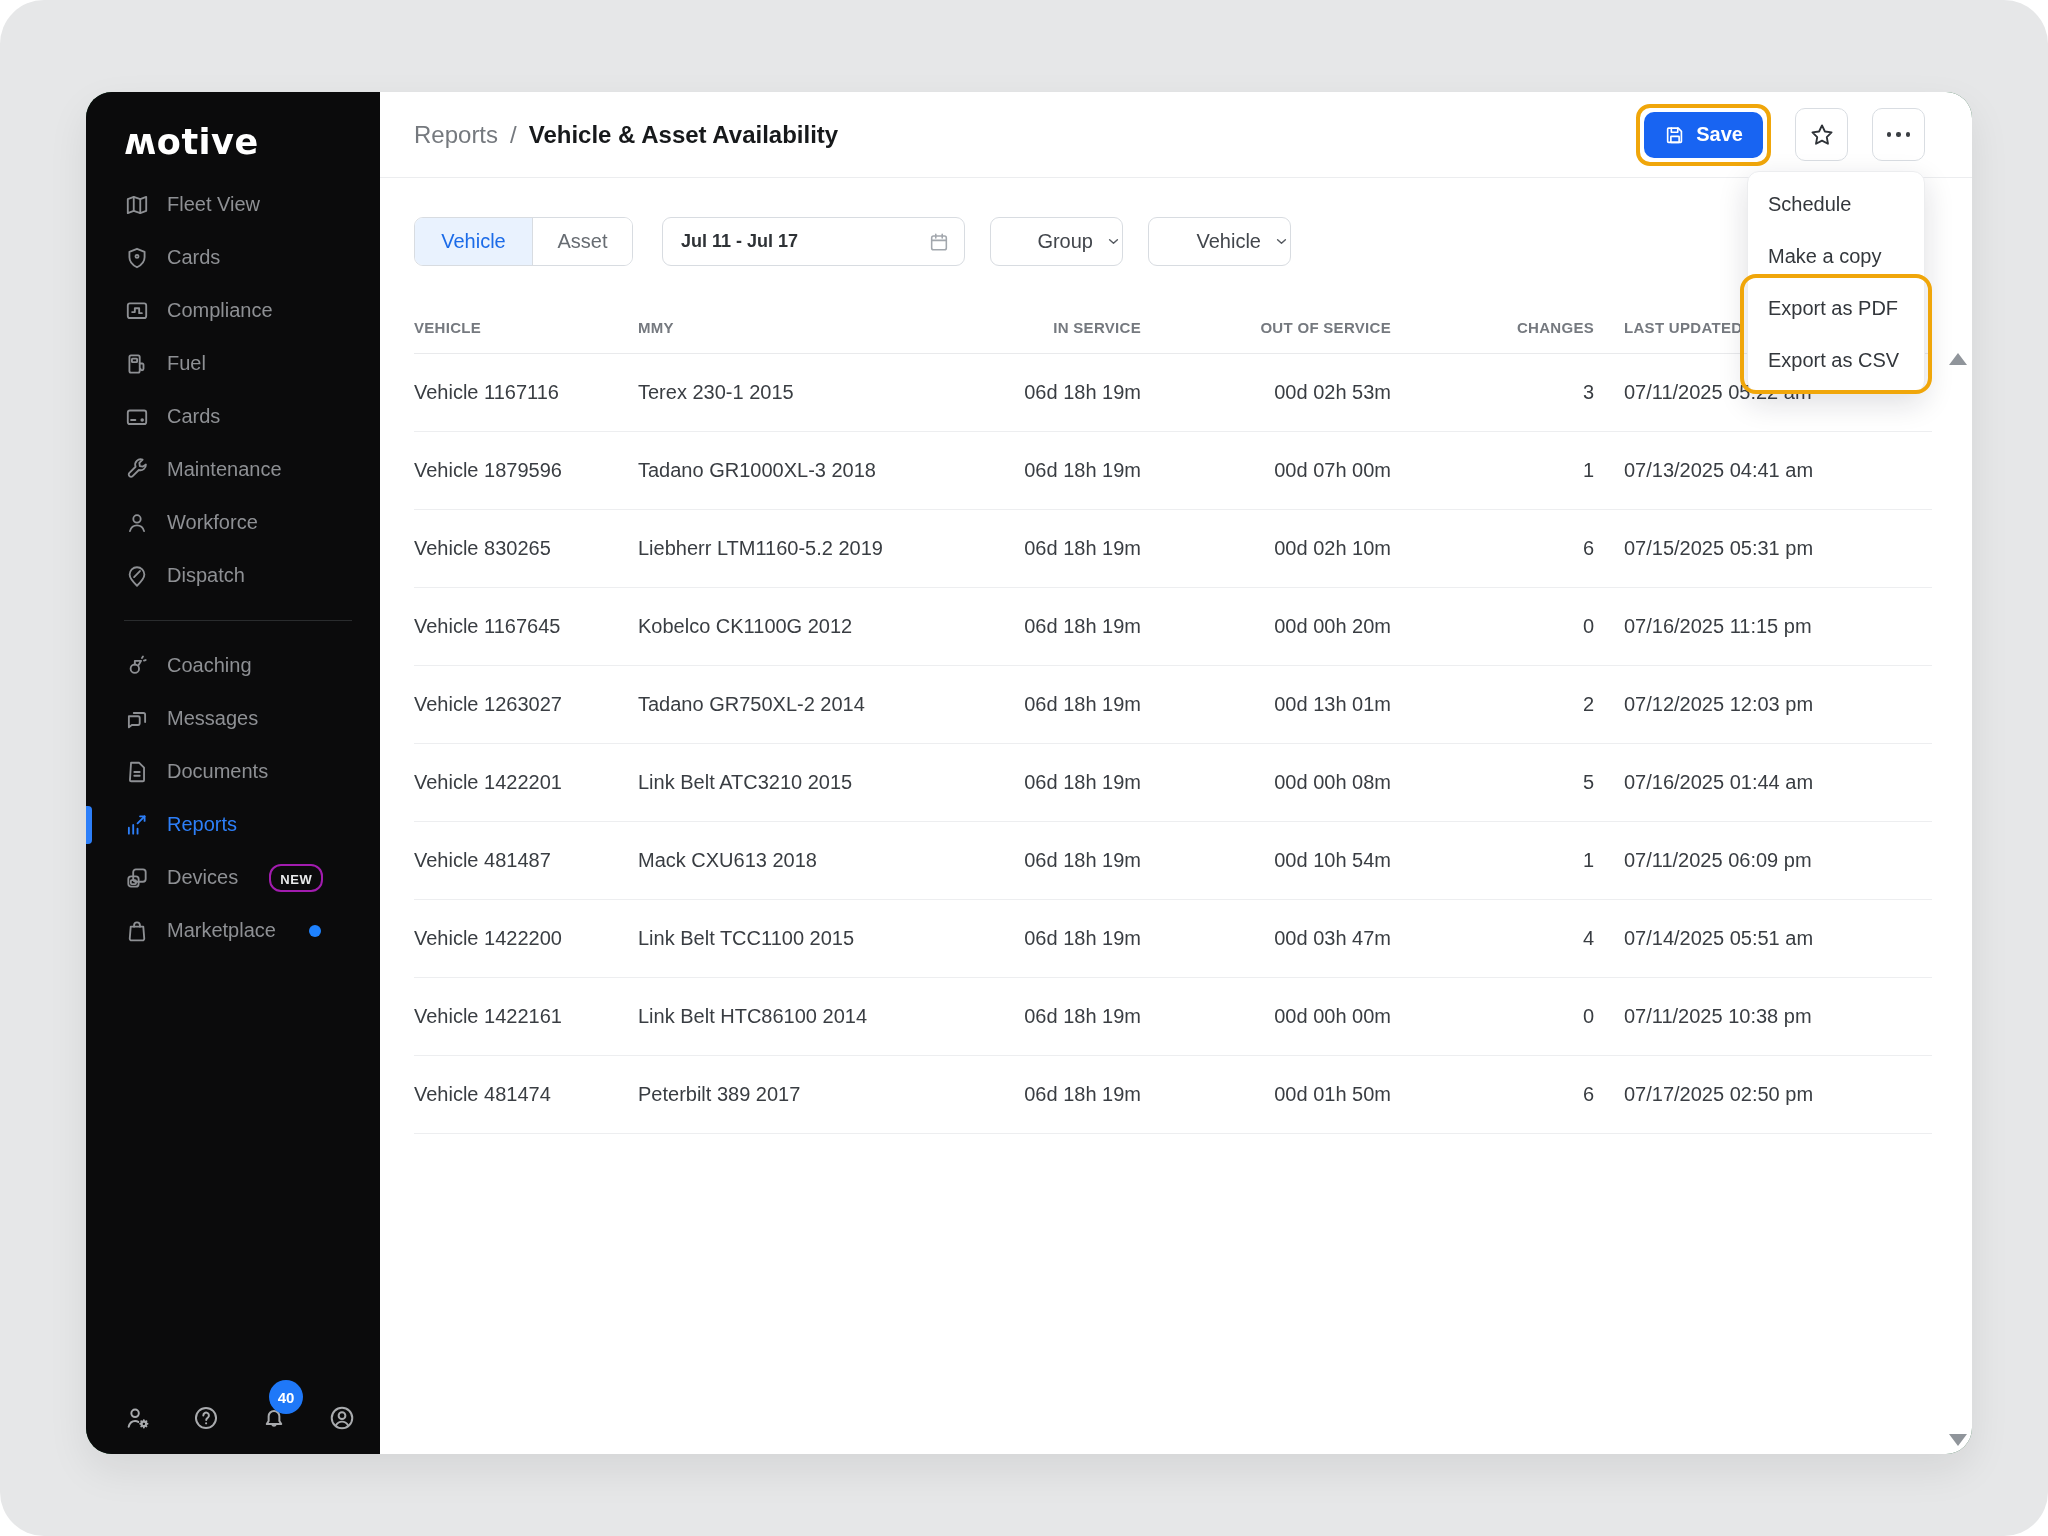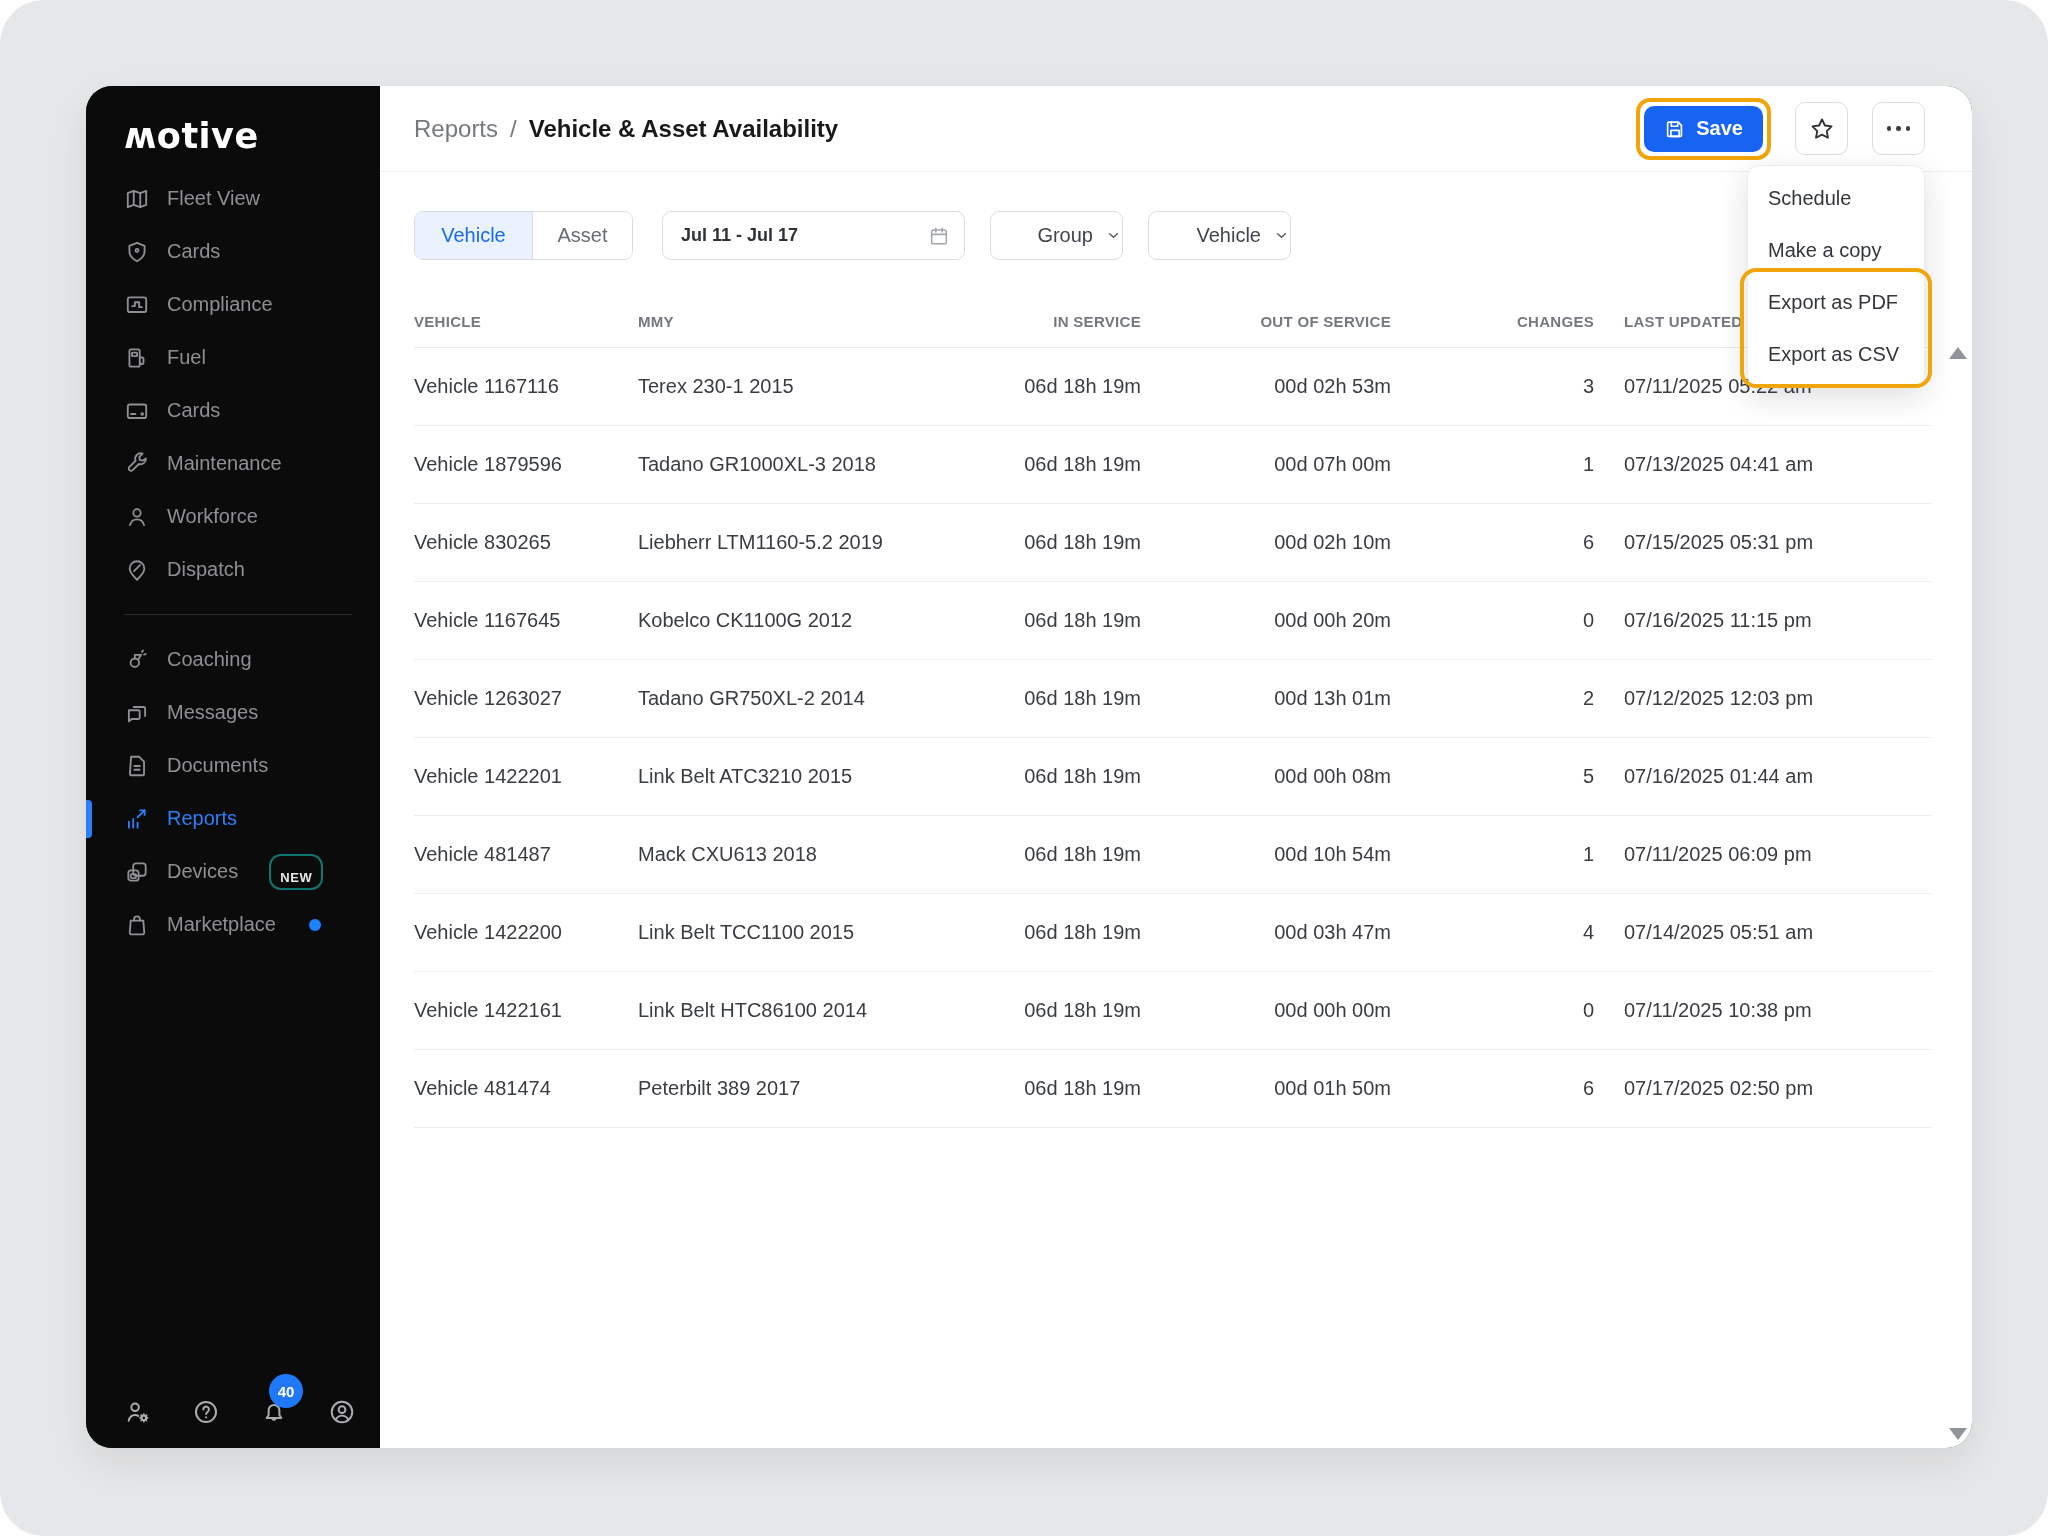"ʍotive" .card { top: 86px -> 92px }
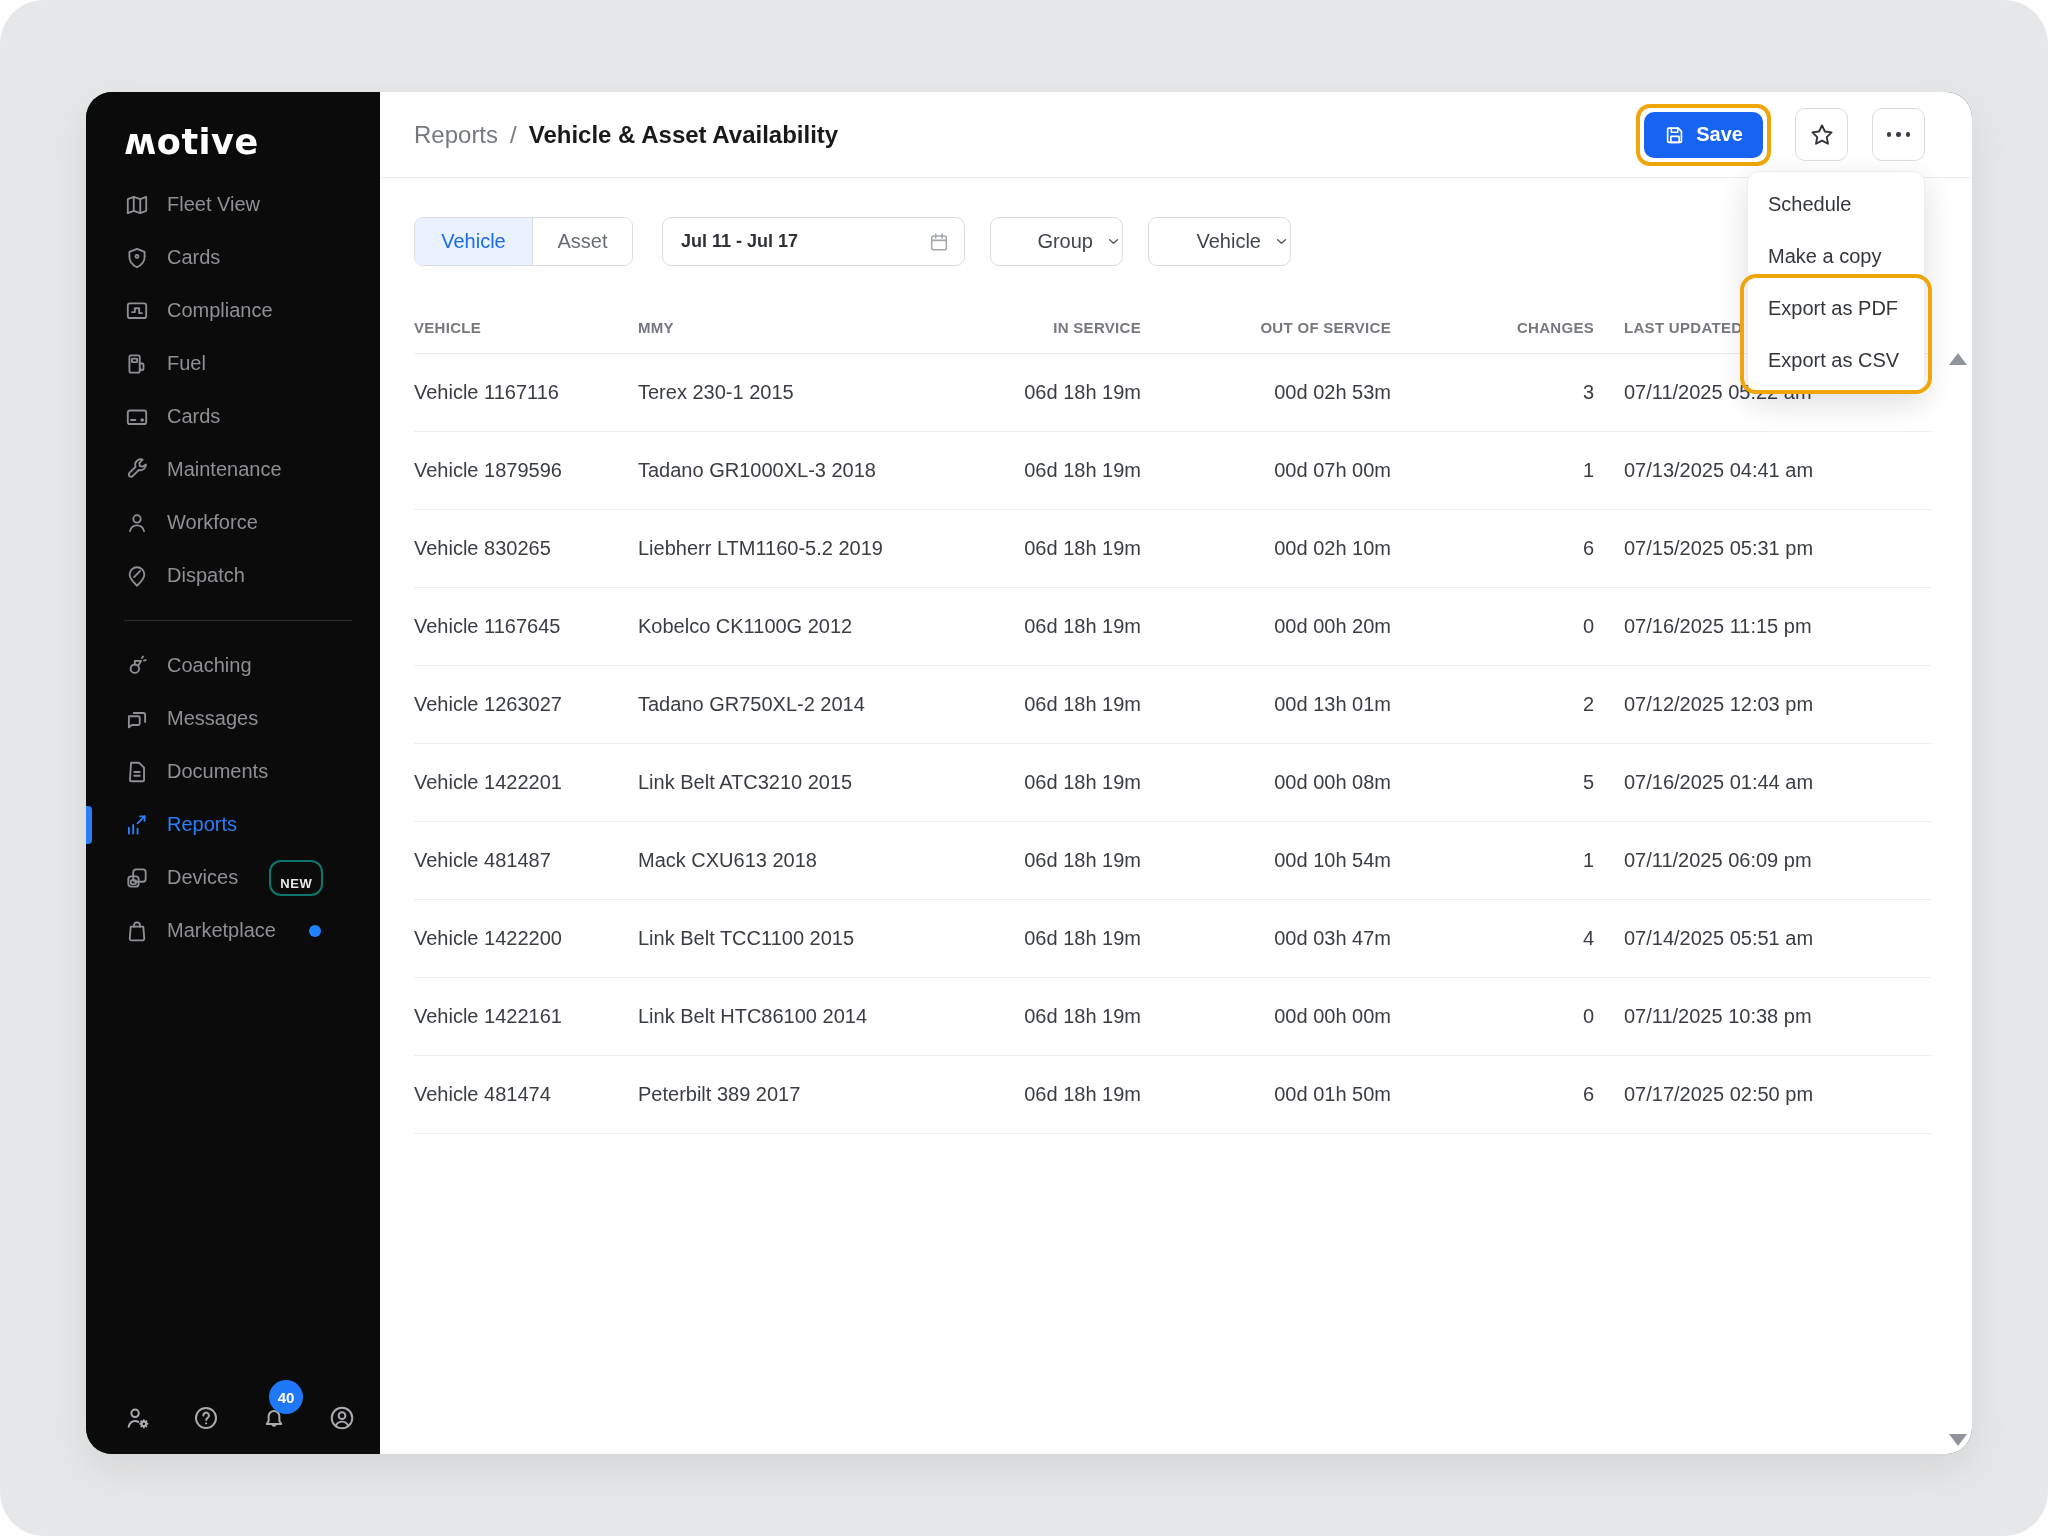"NEW" .badge-new { border: 2px solid #0f766e -> 2px solid #a21caf; padding: 14px 9px 3px -> 6px 9px 3px }
